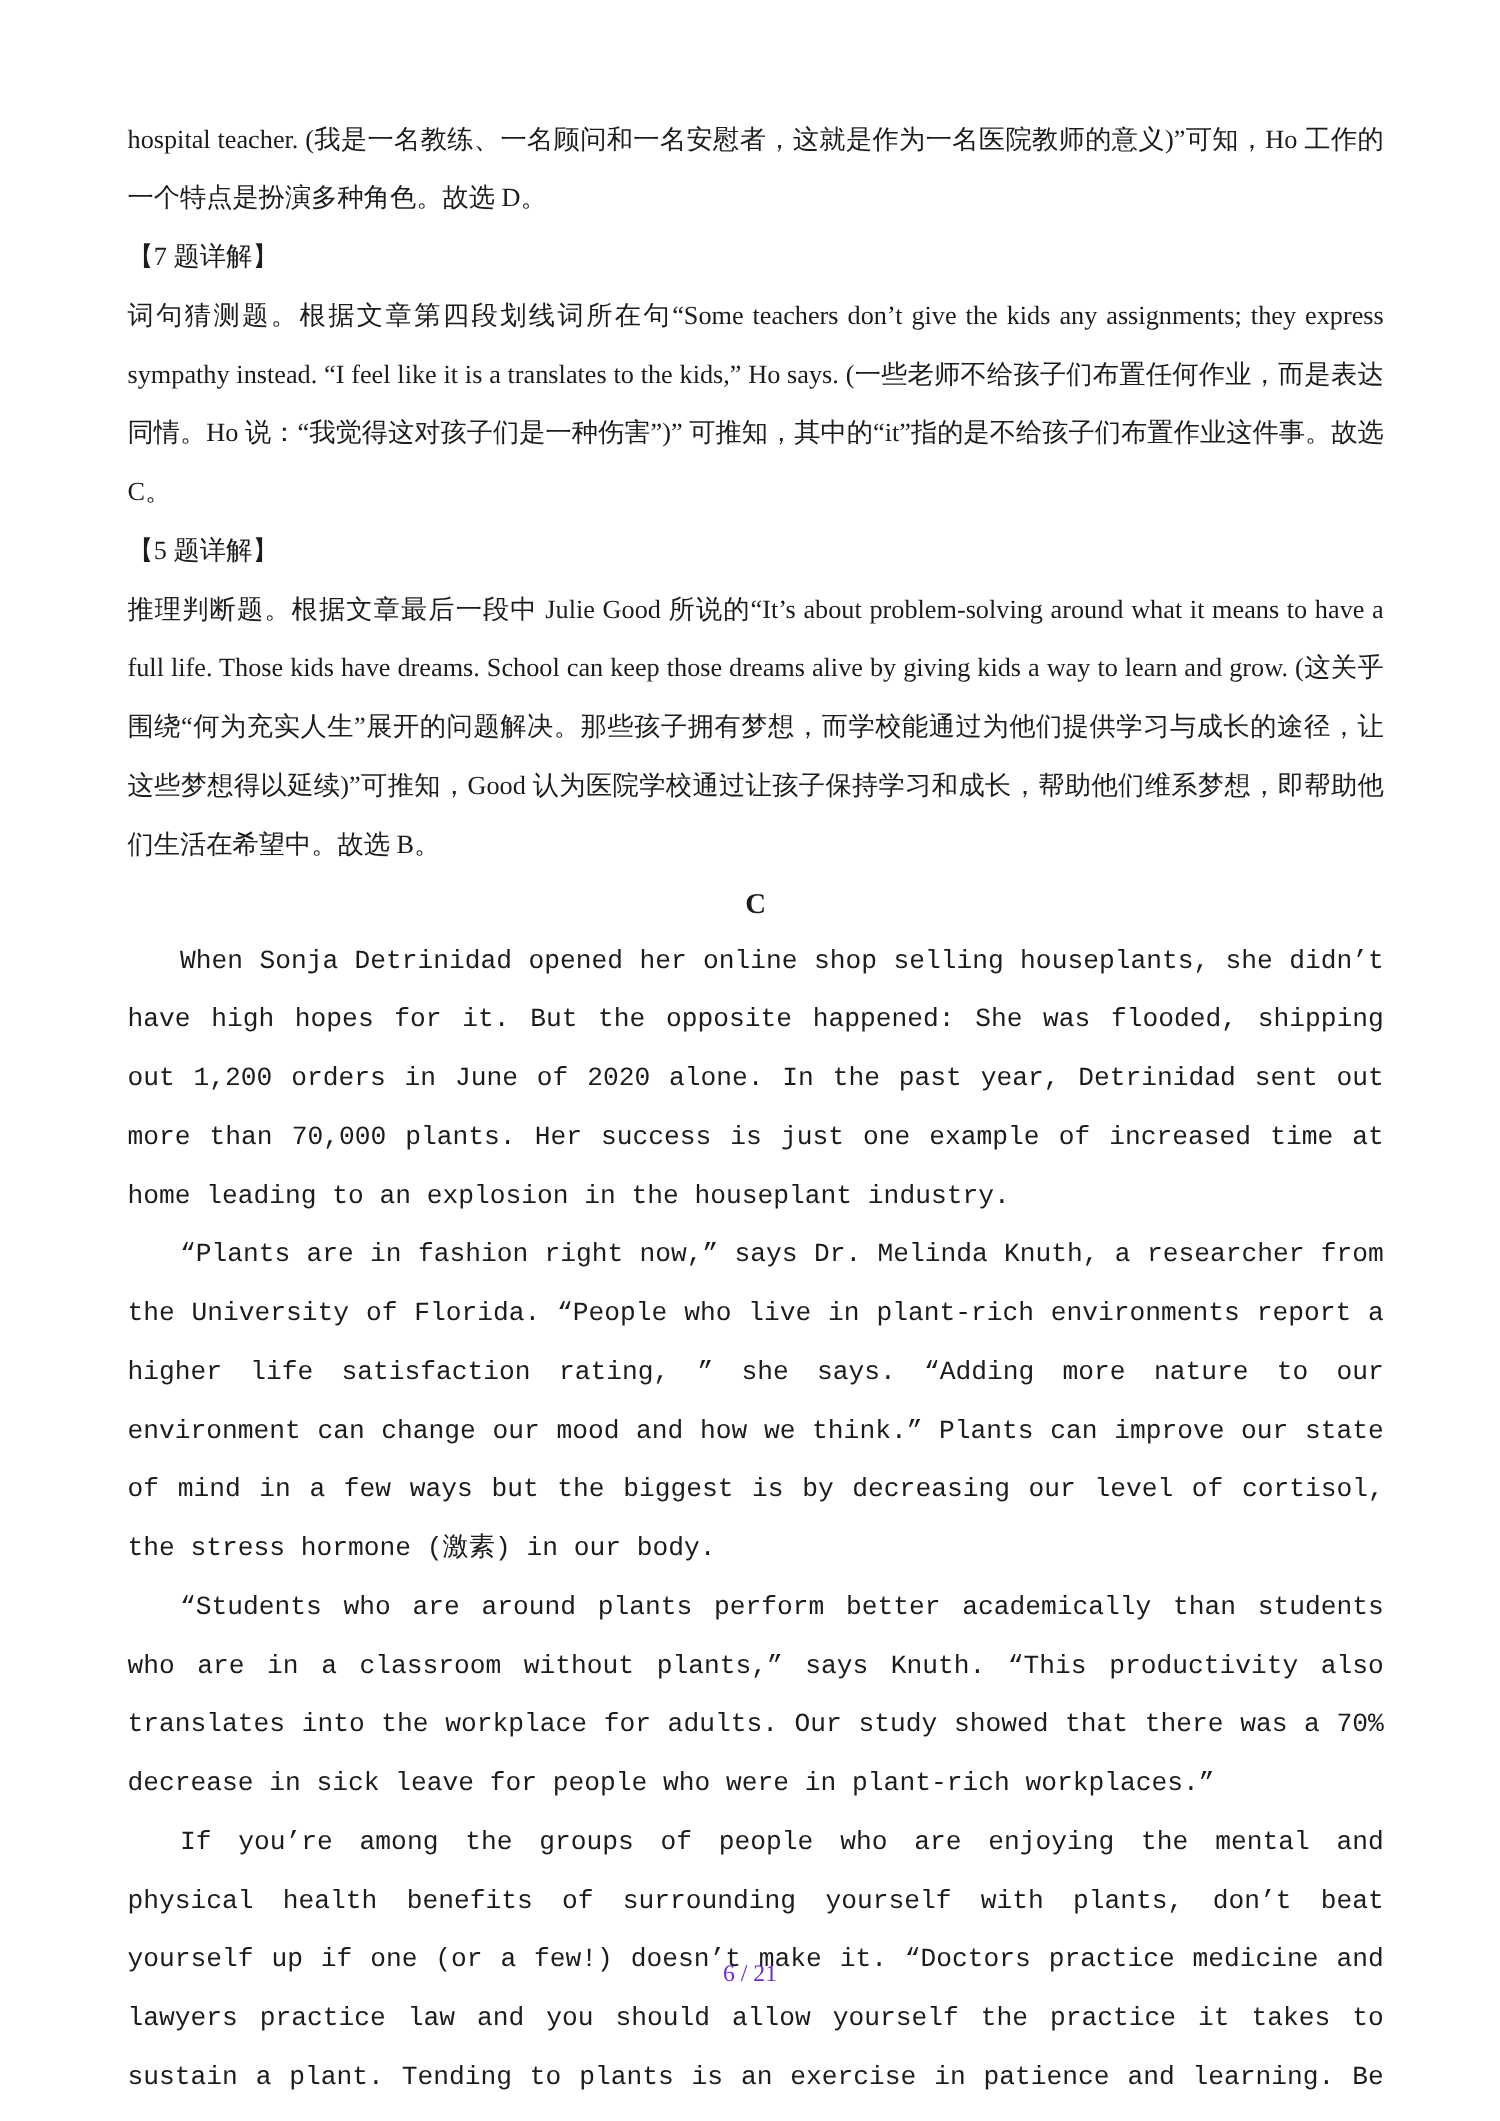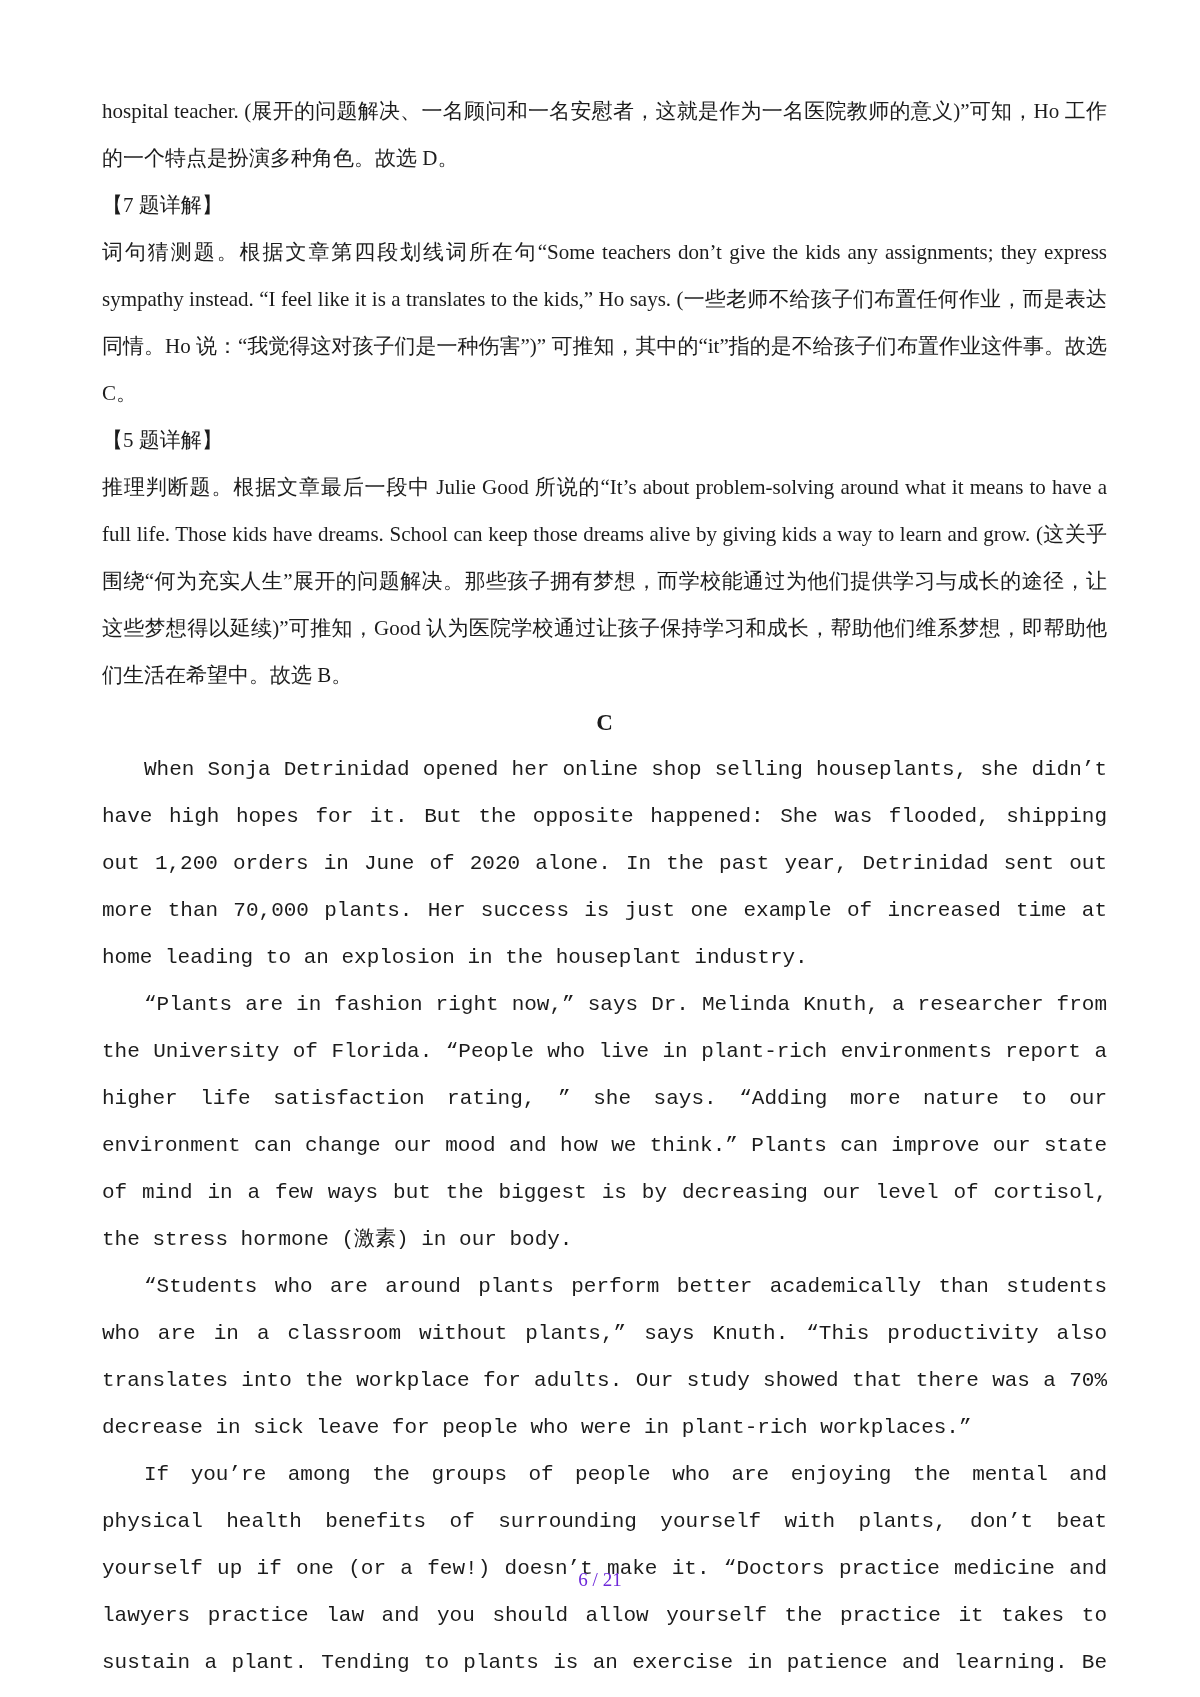"hospital teacher." p { text: 展开的问题解决 -> 我是一名教练 }
